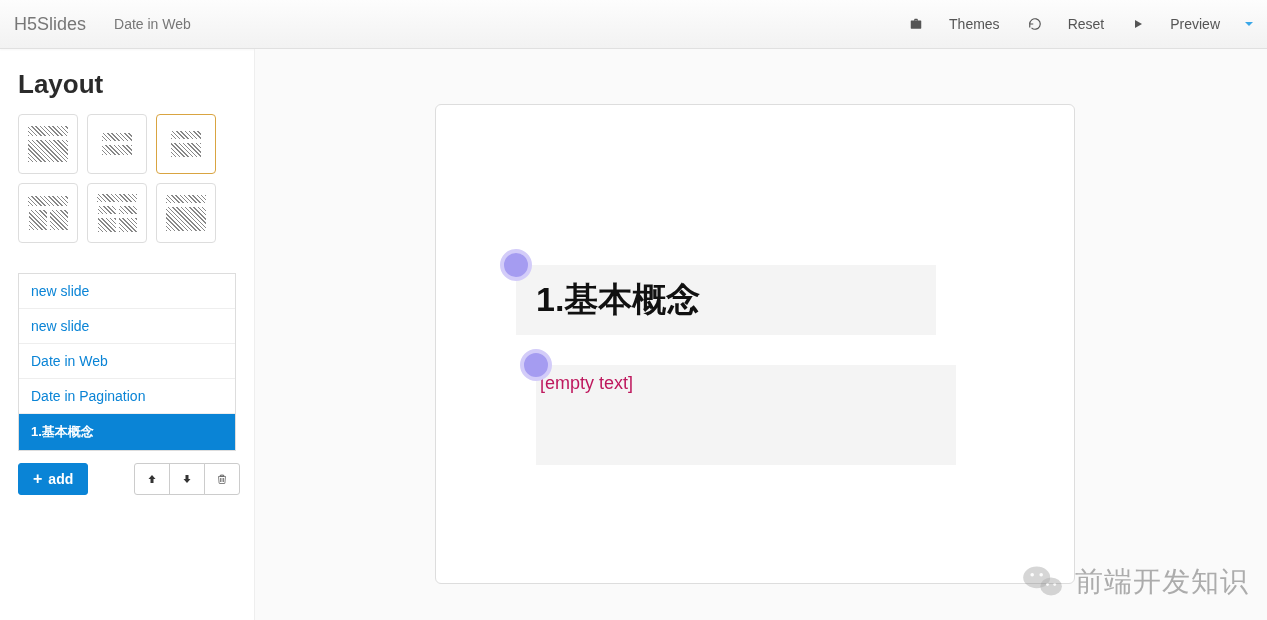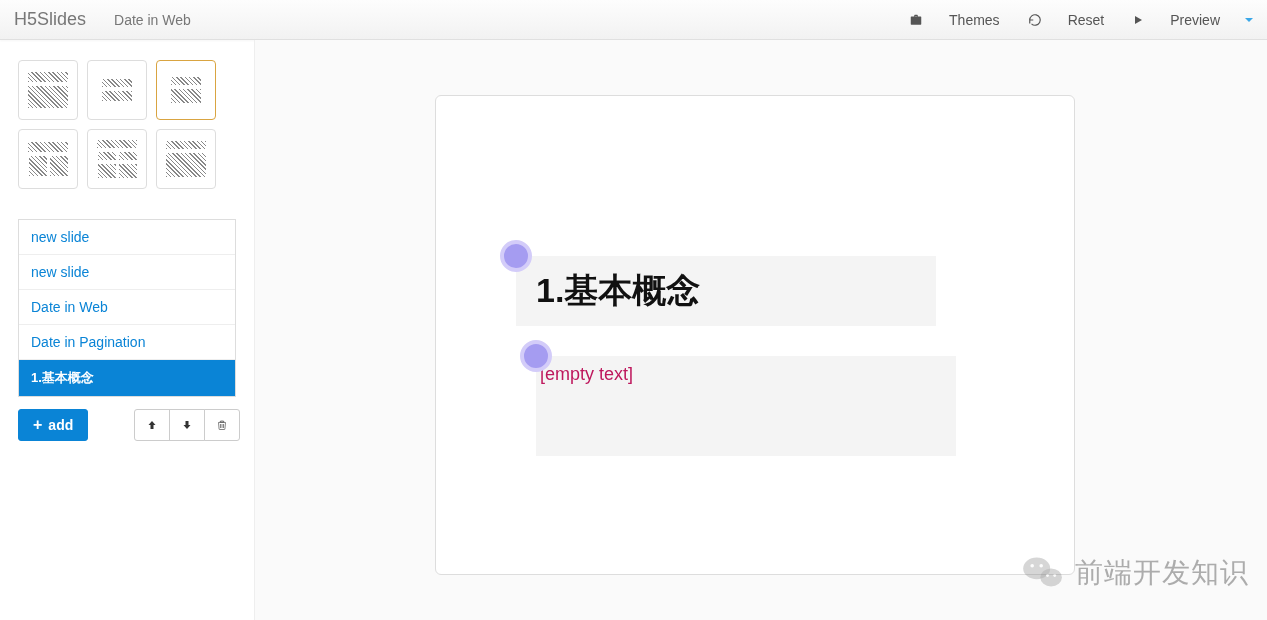"H5Slides" .navbar { height: 40px -> 49px }
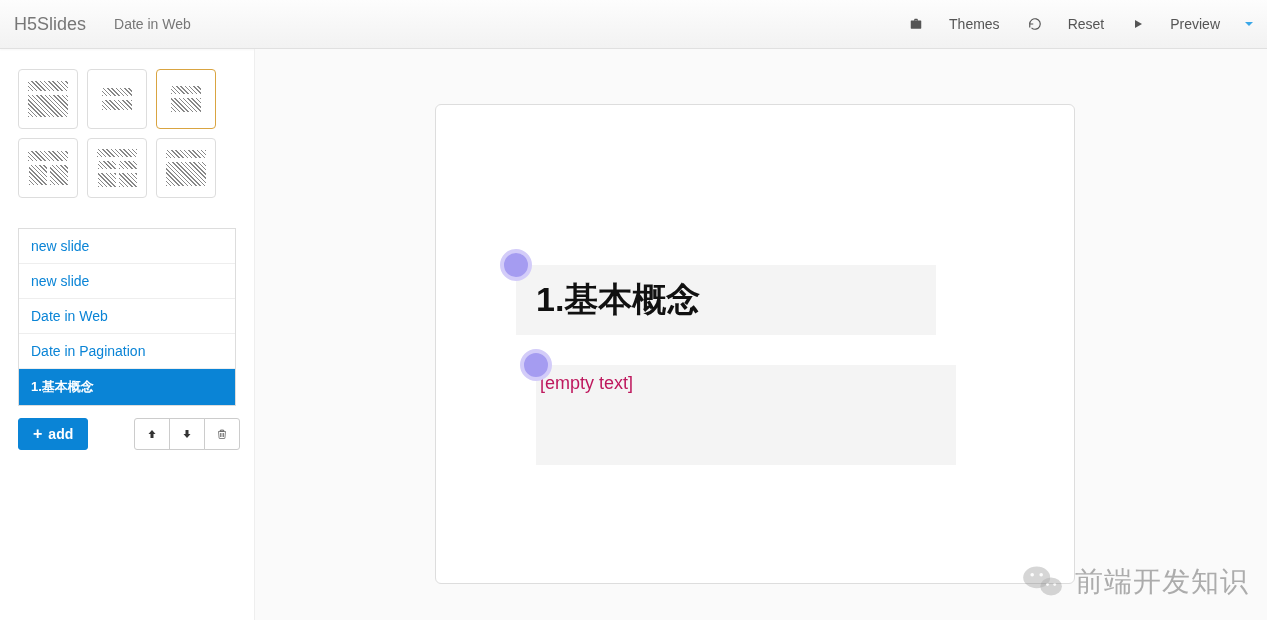"Layout" div.section-title { html: none -> <div>Layout</div> }
